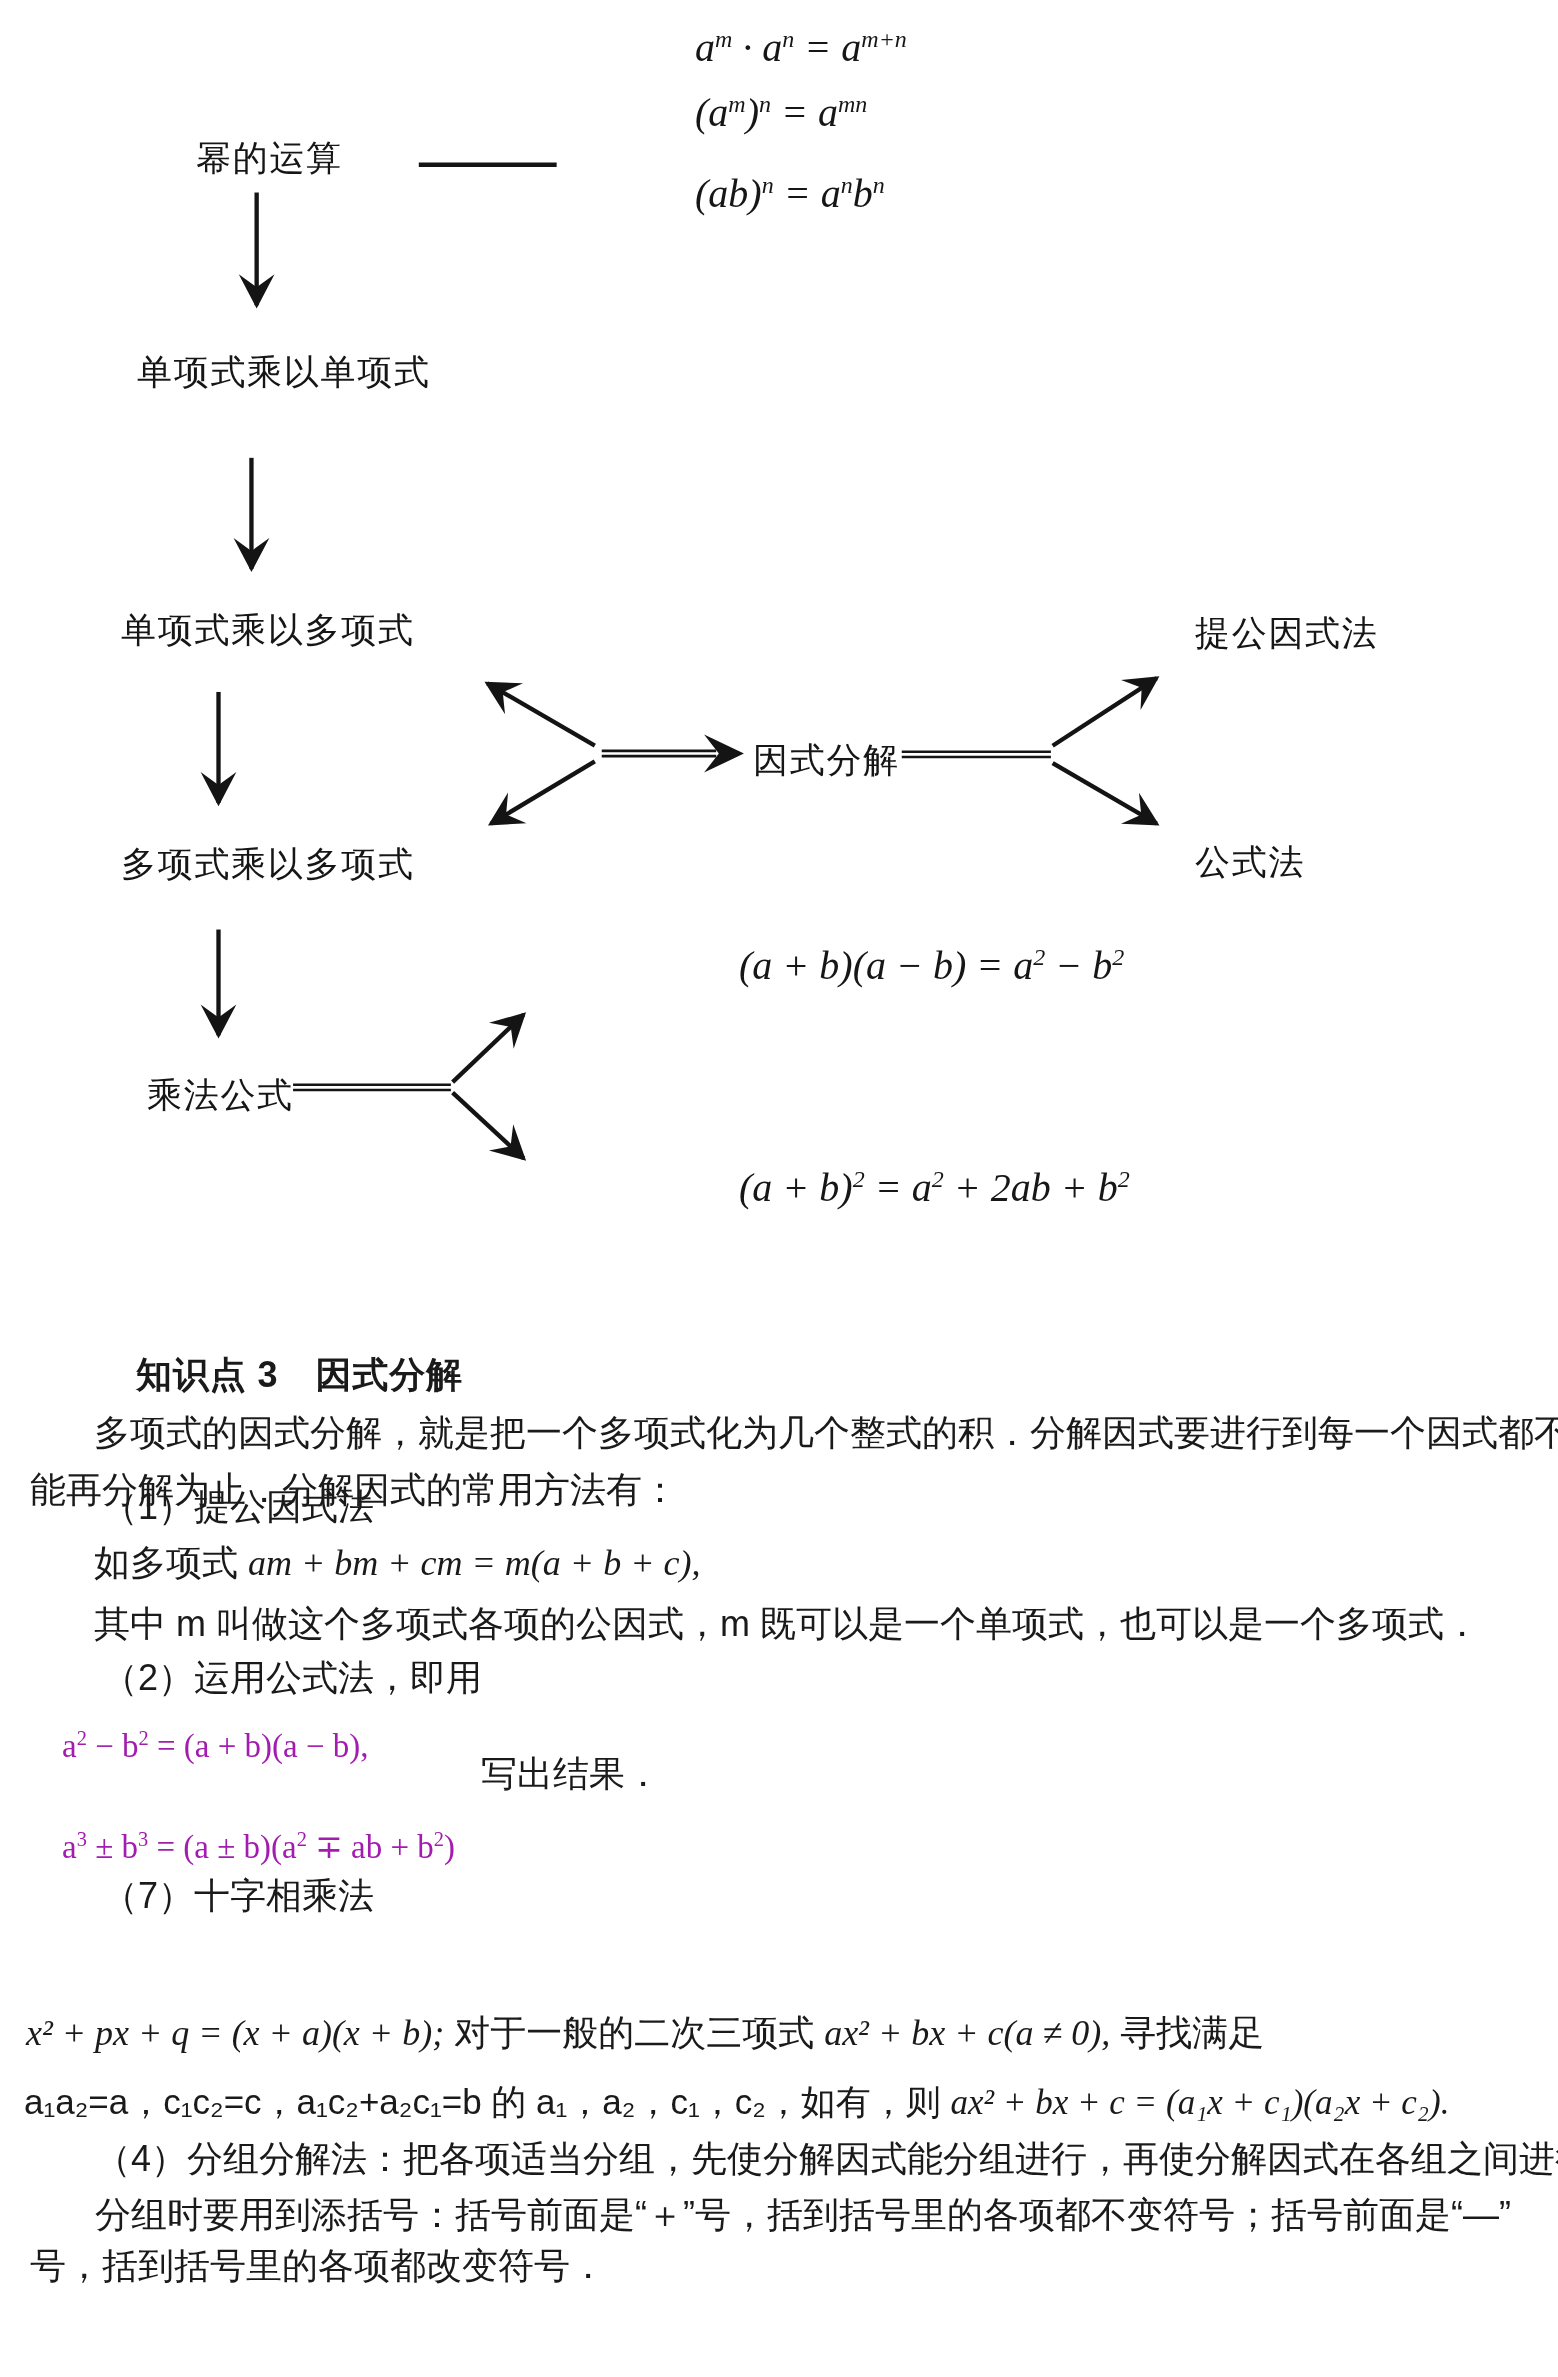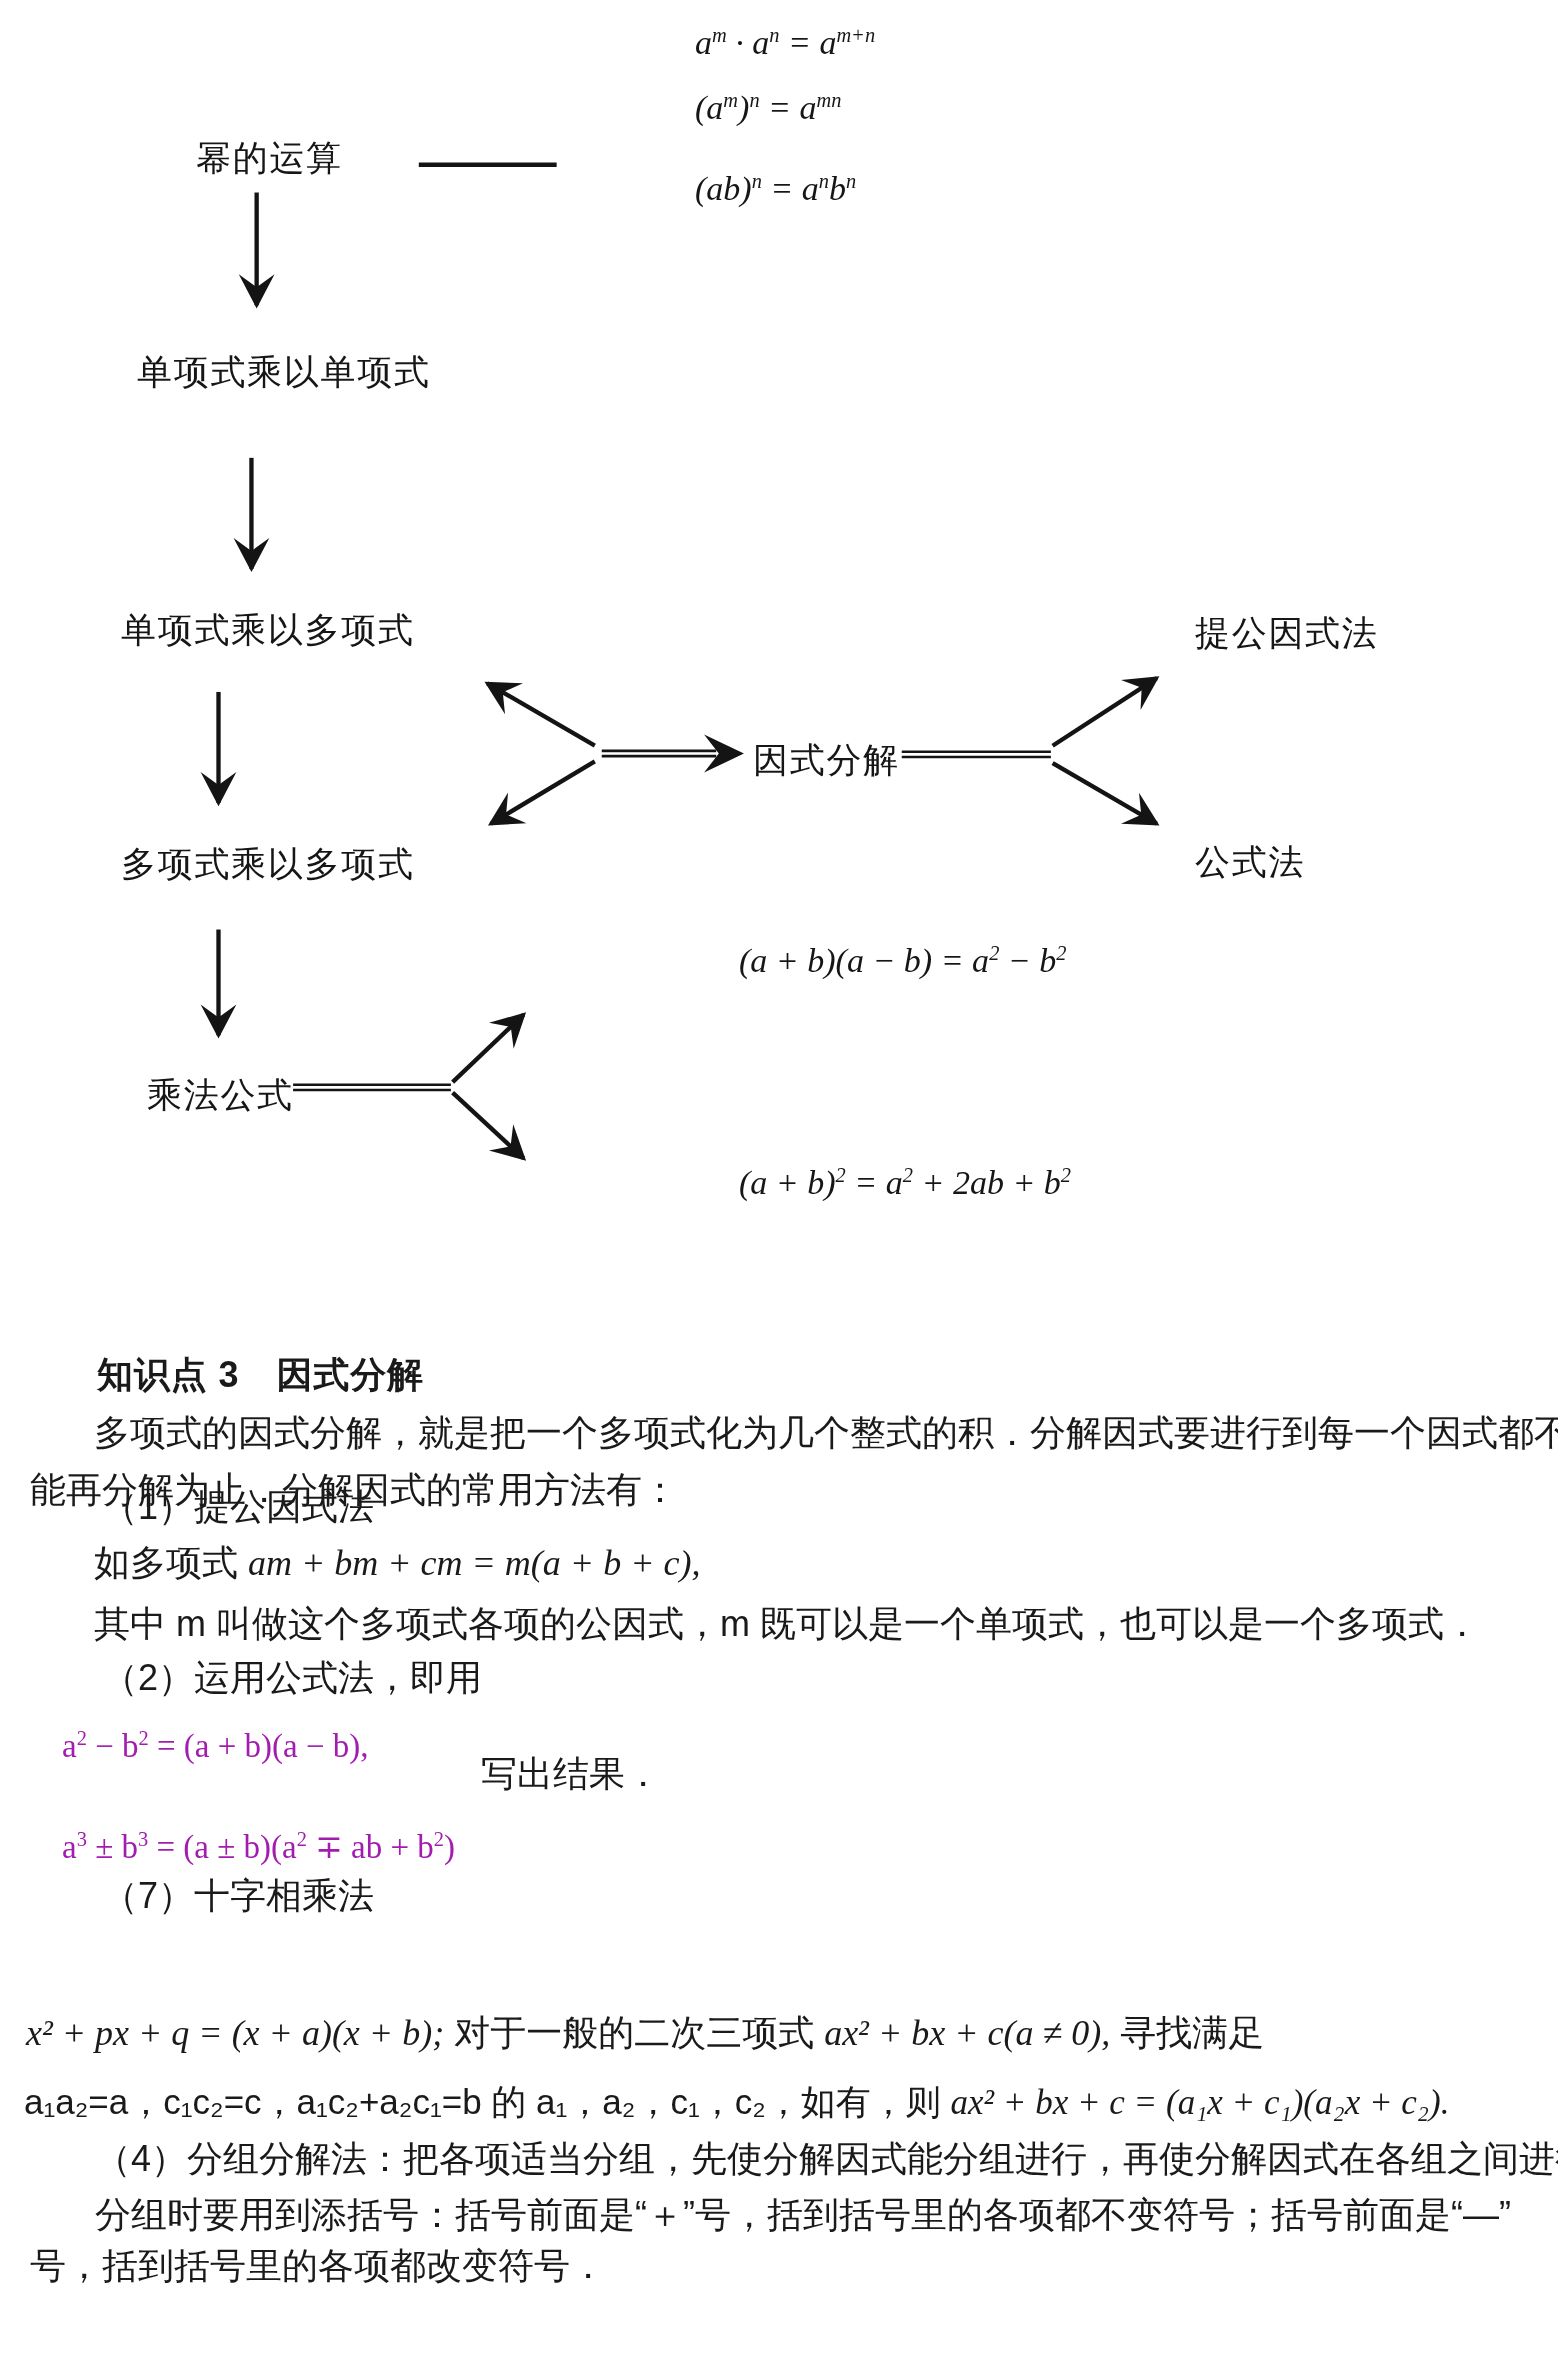"am · an = am+n" .formula { font-size: 34px -> 40px }
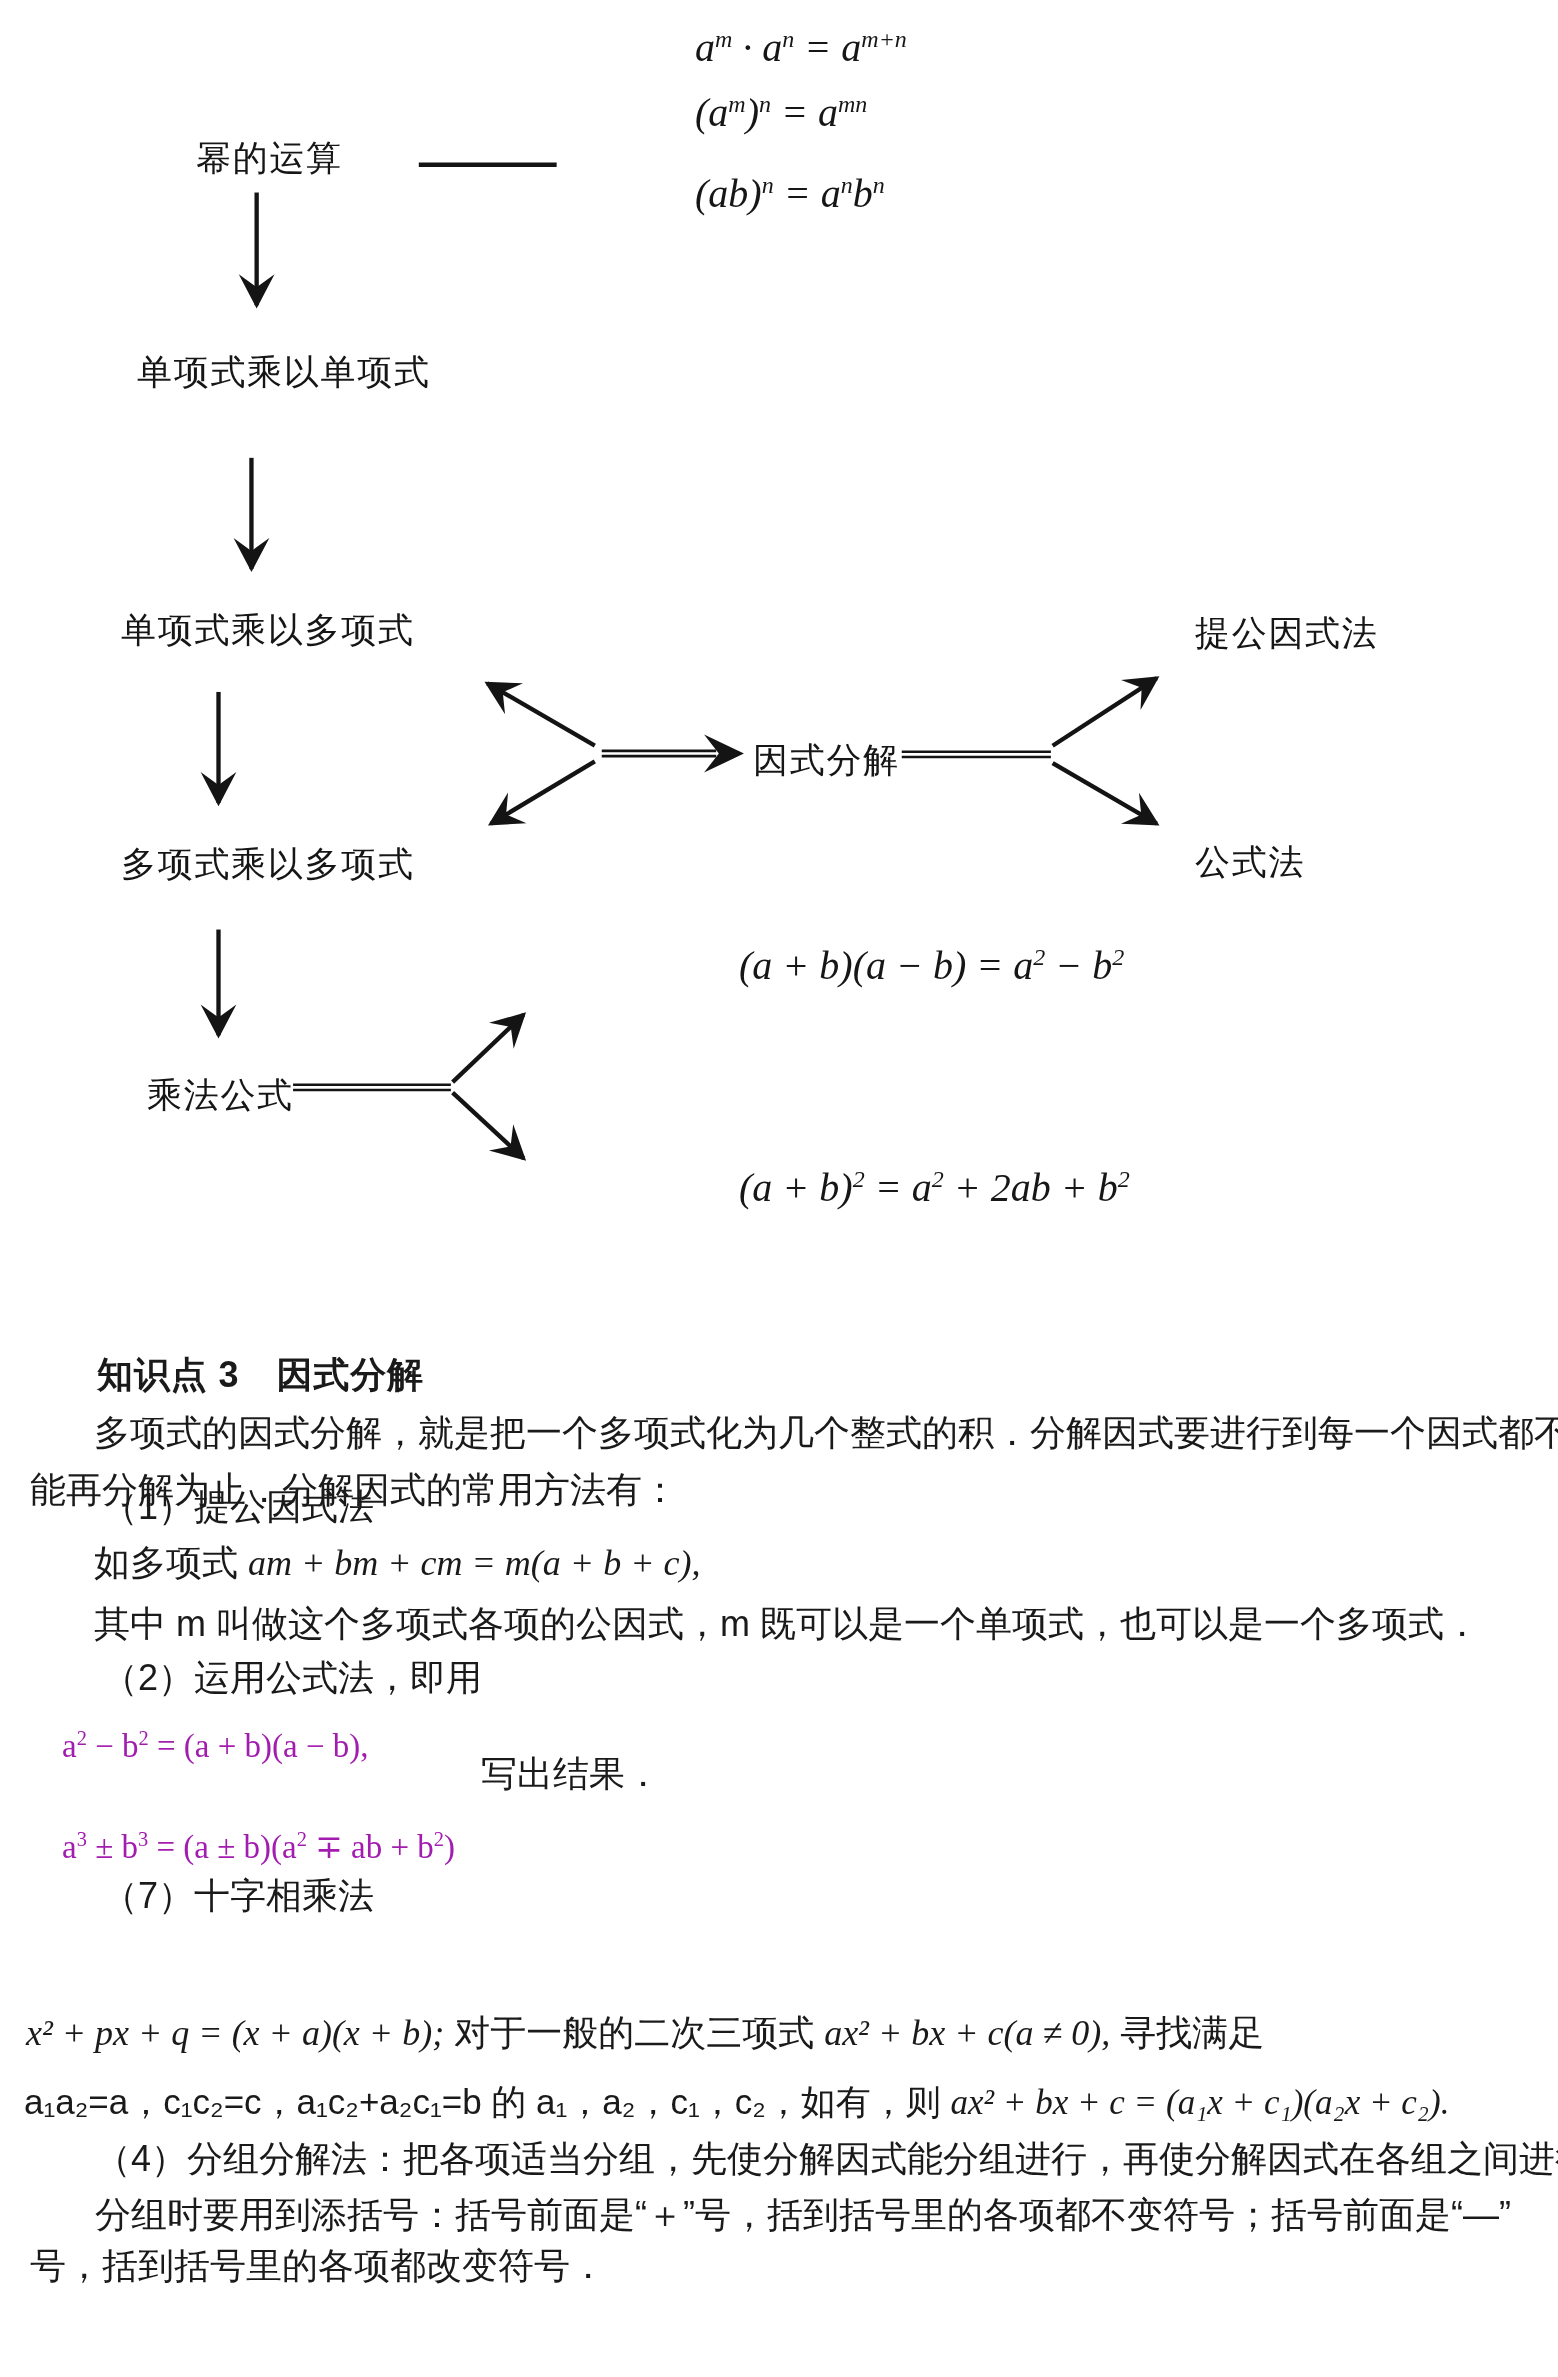"知识点 3 因式分解" .tl.h { margin-left: none -> 39px }
